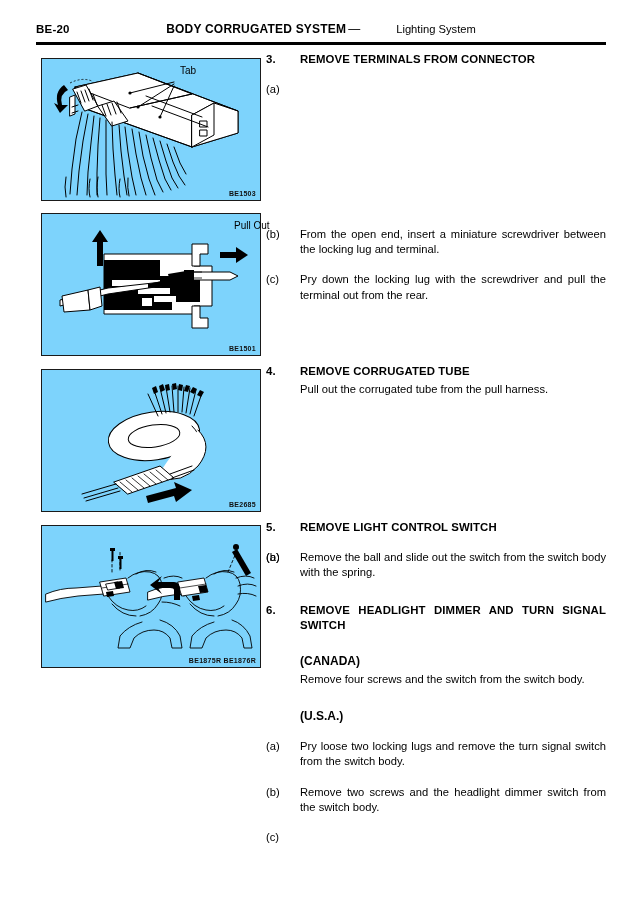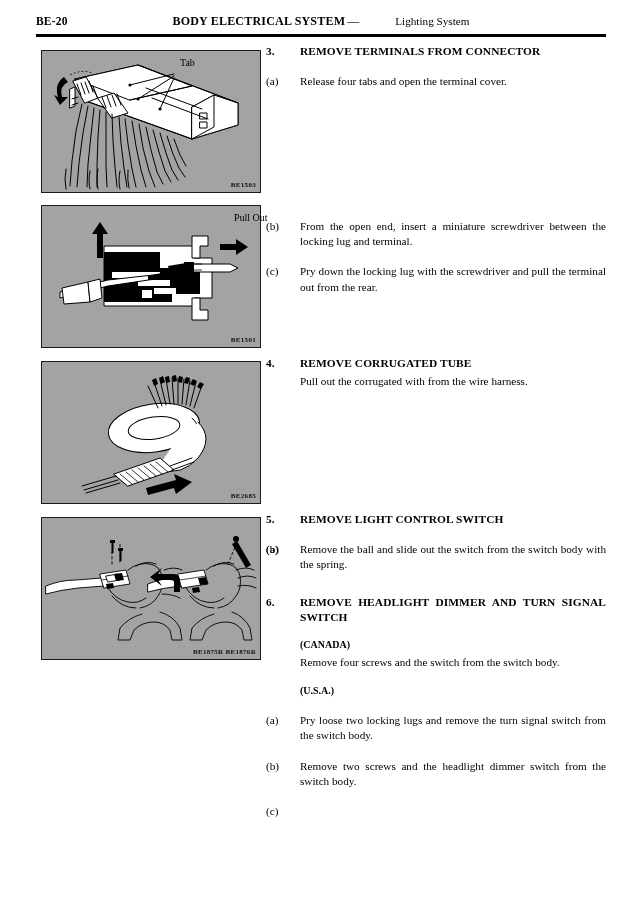"BE-20" .page { font-family: Liberation Serif, serif -> none; top: 4px -> 12px }
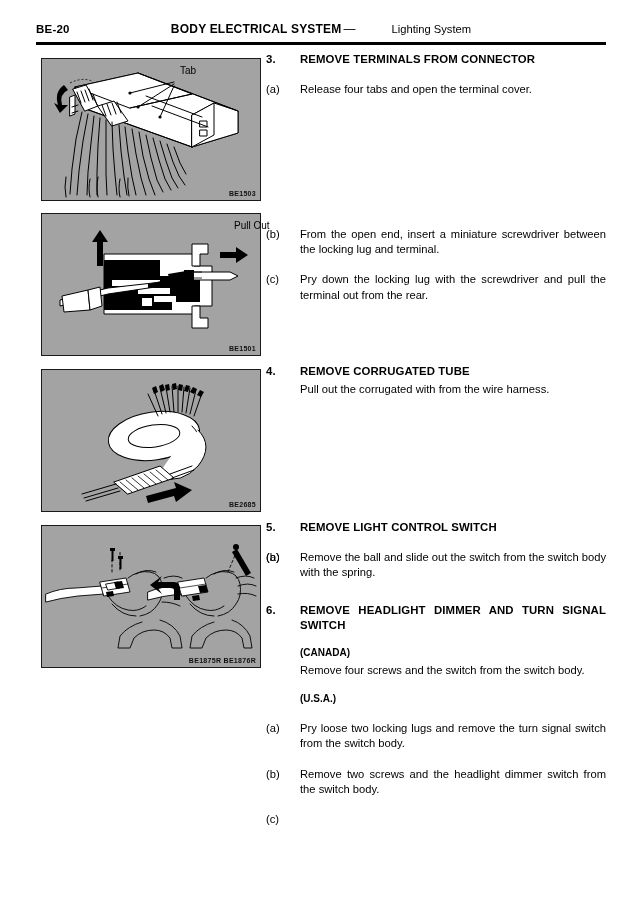"BODY ELECTRICAL SYSTEM" span.sys { text: ELECTRICAL -> CORRUGATED }
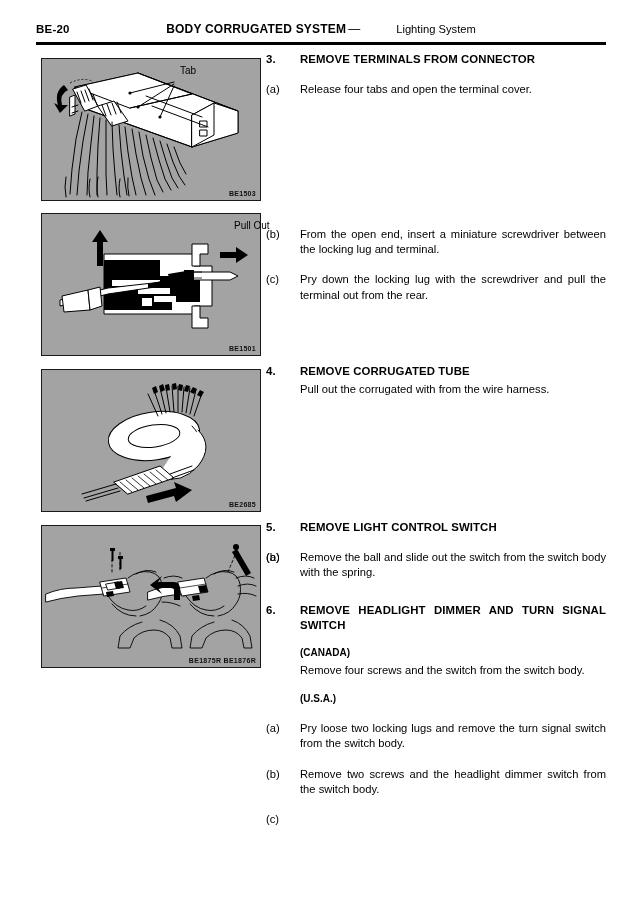"Tab" .figure { background: #a3a3a3 -> #7dd3fc }
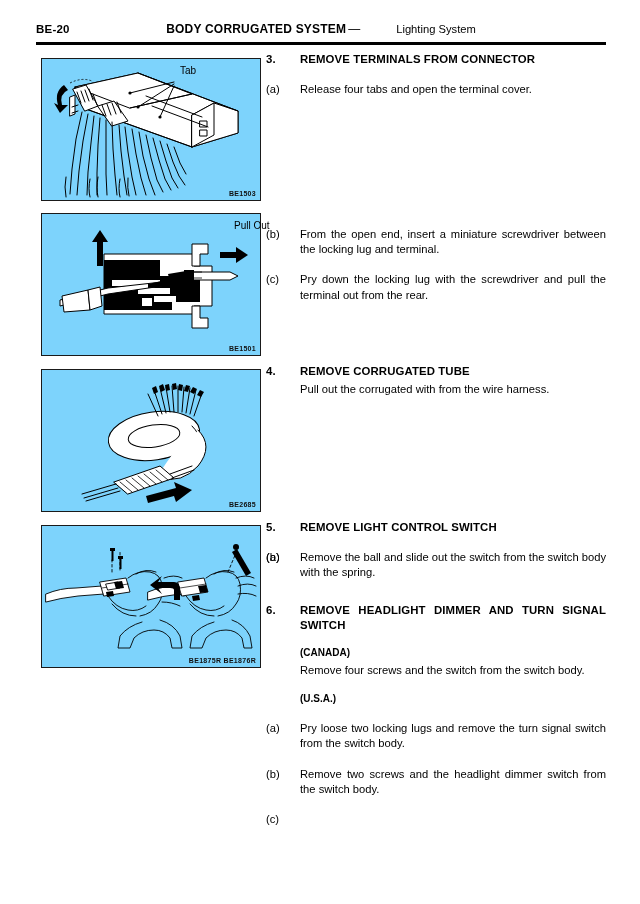"Release four tabs and open" span.txt { html: <span>Release four tabs and open the terminal cover.</span> -> none }
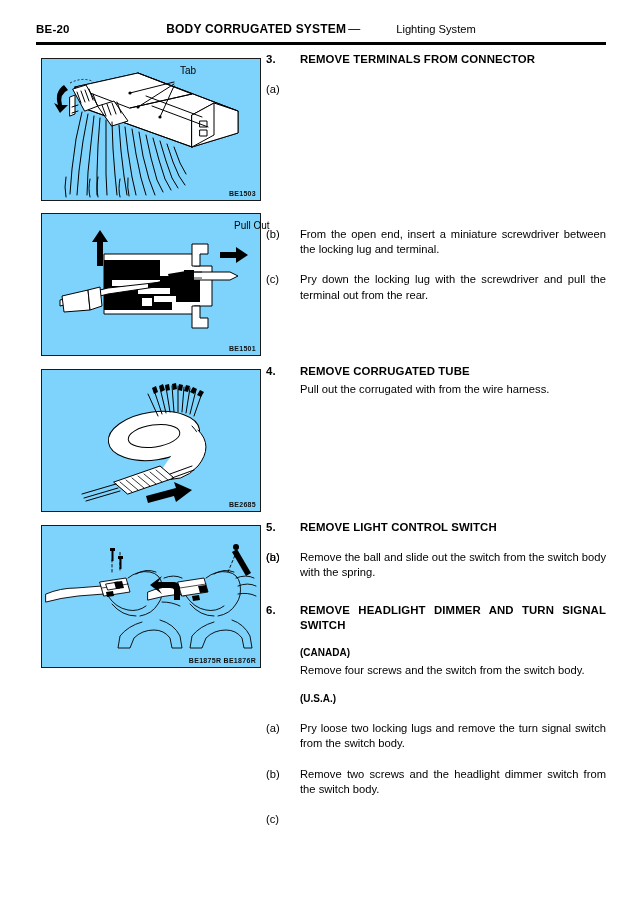"Pull out the corrugated with" div.plain-line { text: with from the wire -> tube from the pull }
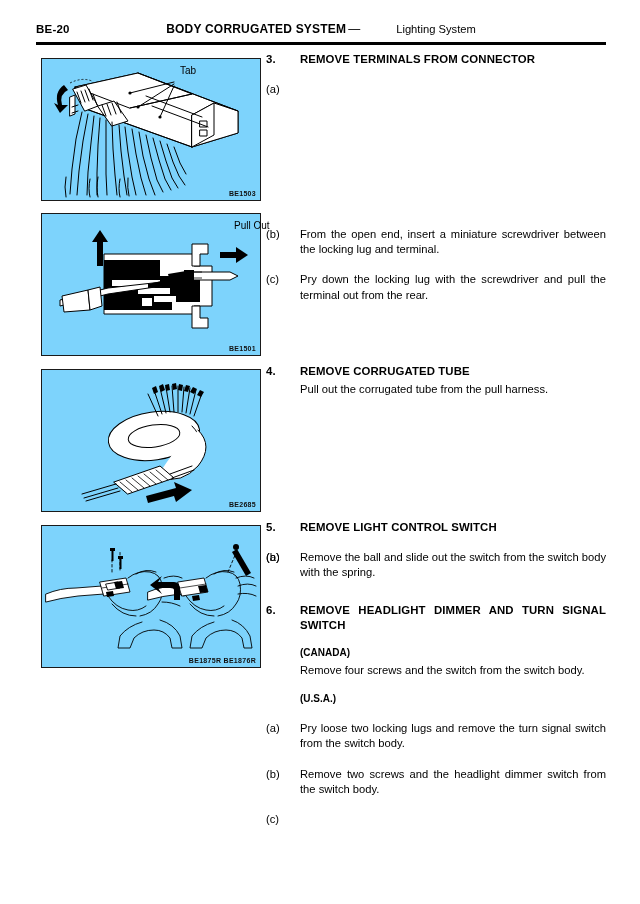"(CANADA)" .region-label { font-size: 10px -> 12px; margin-top: 12px -> 21px }
